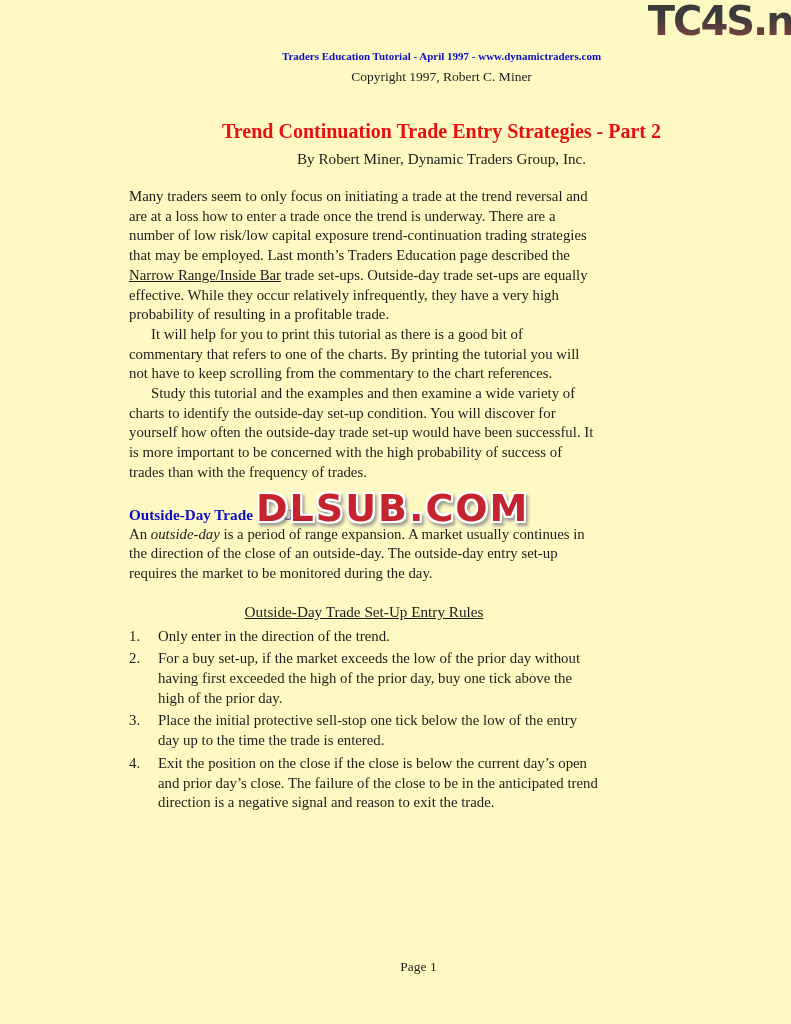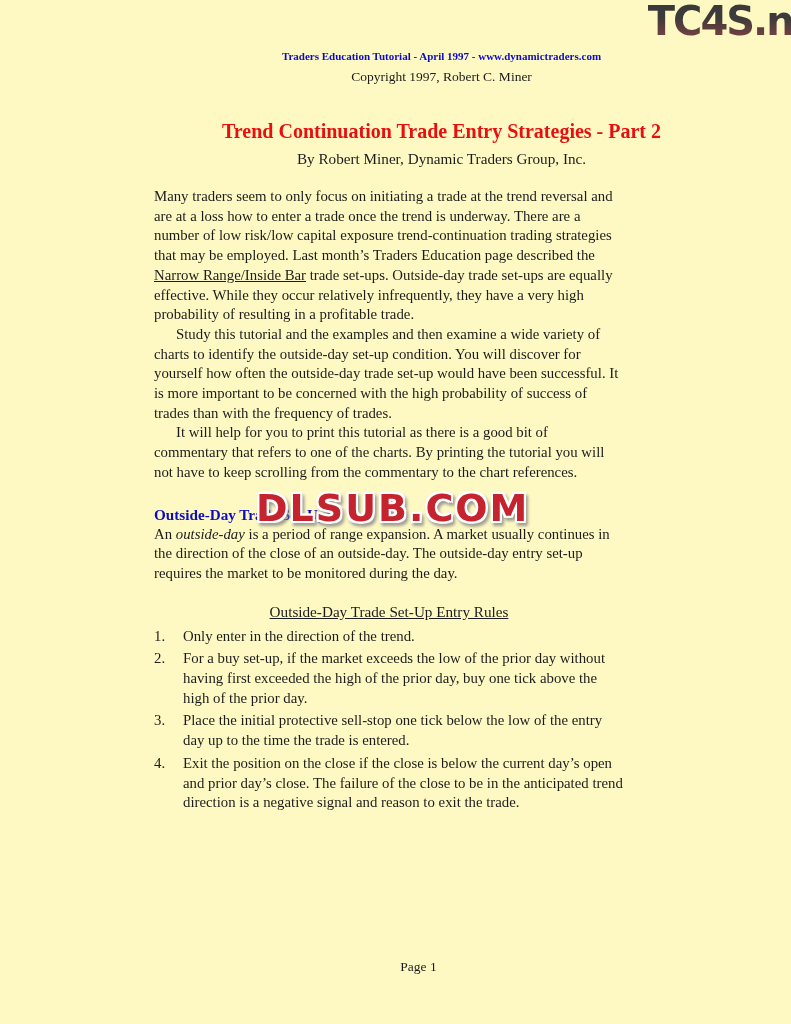"Many traders seem to only" .content { margin: 18px 150px 0 108px -> 18px 150px 0 83px }
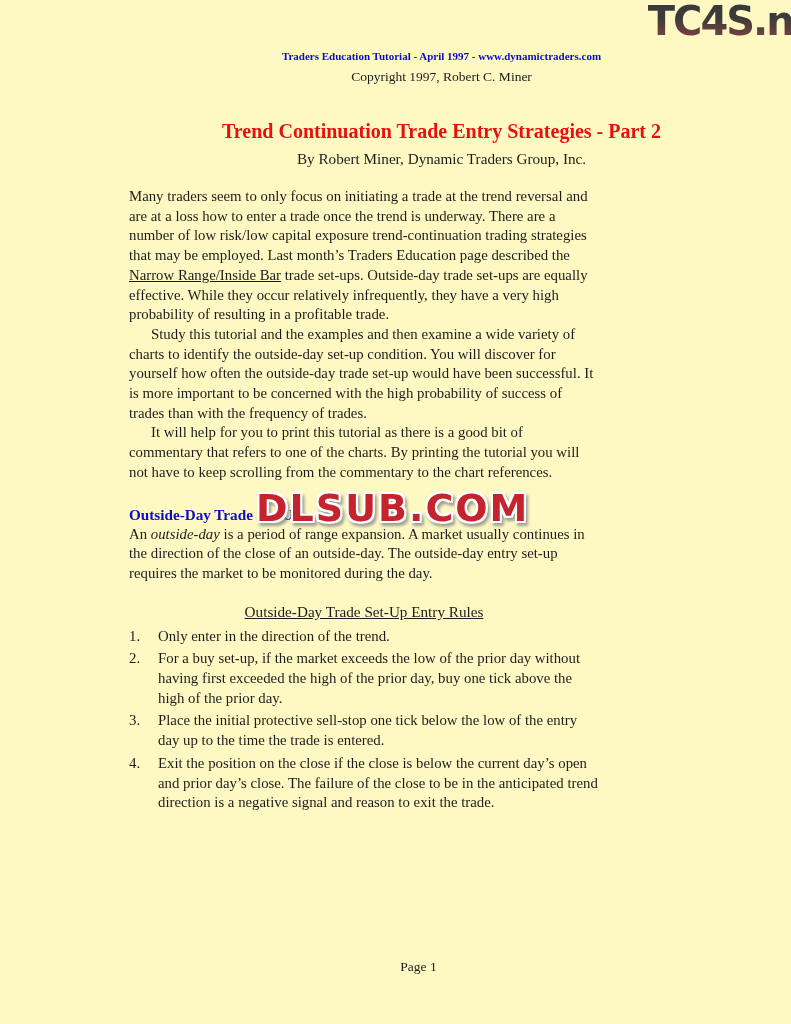"Study this tutorial and the" p.para { order: before "It will help for you" -> after "It will help for you" }
